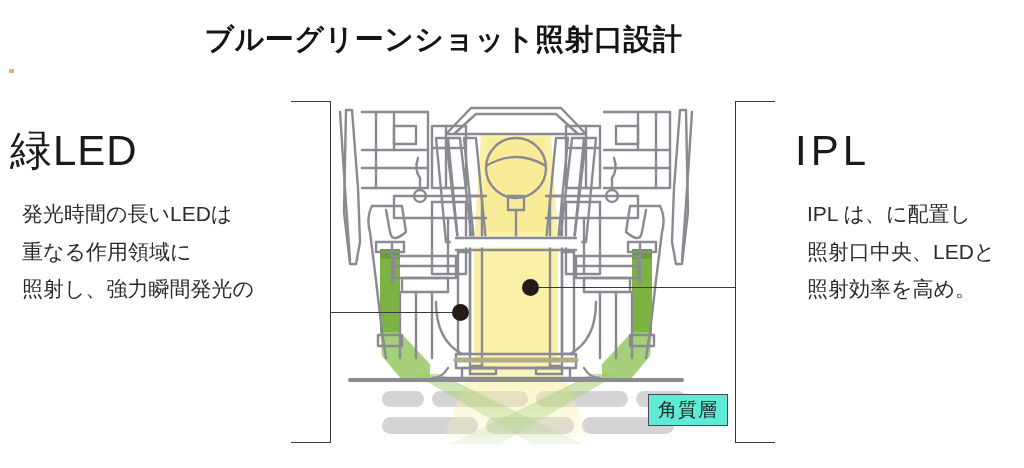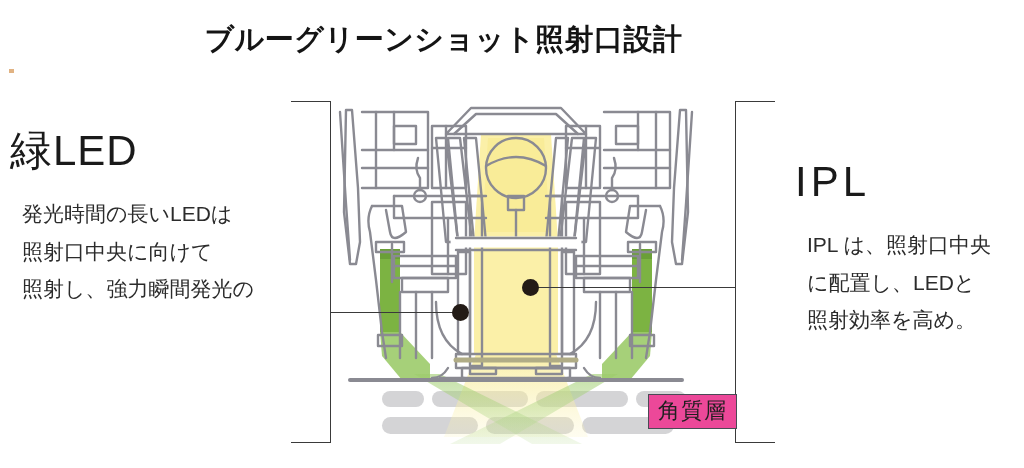"IPL" #panel-right .panel-heading { margin-top: 31px -> none }
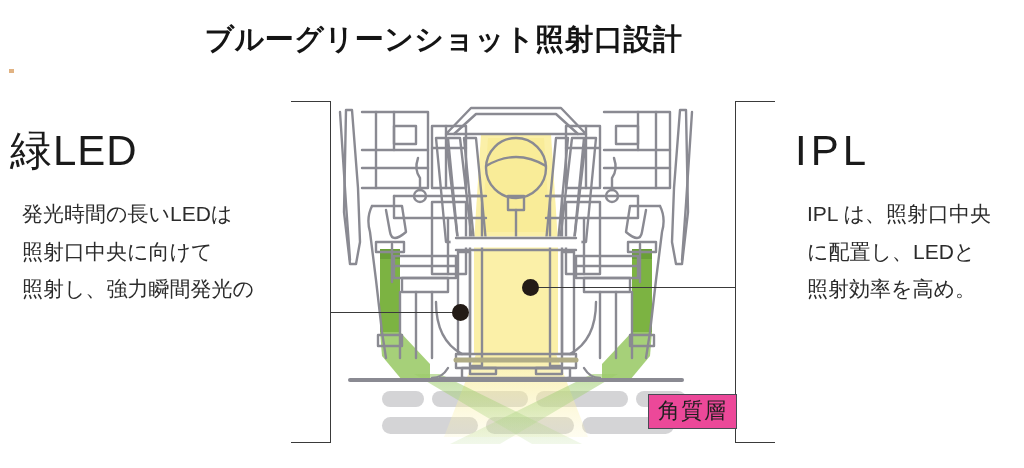"IPL は、照射口中央" span.ln { text: 照射口中央 -> に配置し }
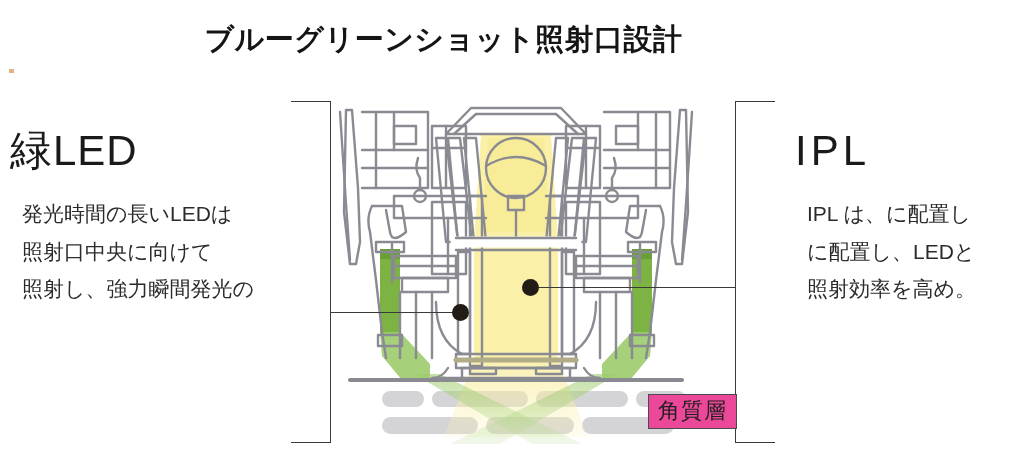"照射口中央に向けて" span.ln { text: 照射口中央に向けて -> 重なる作用領域に }
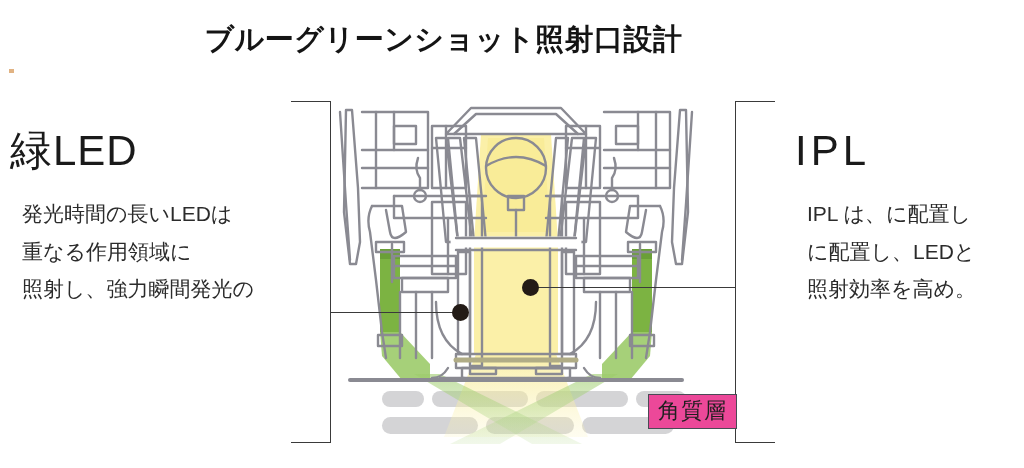"に配置し、LEDと" span.ln { text: に配置し -> 照射口中央 }
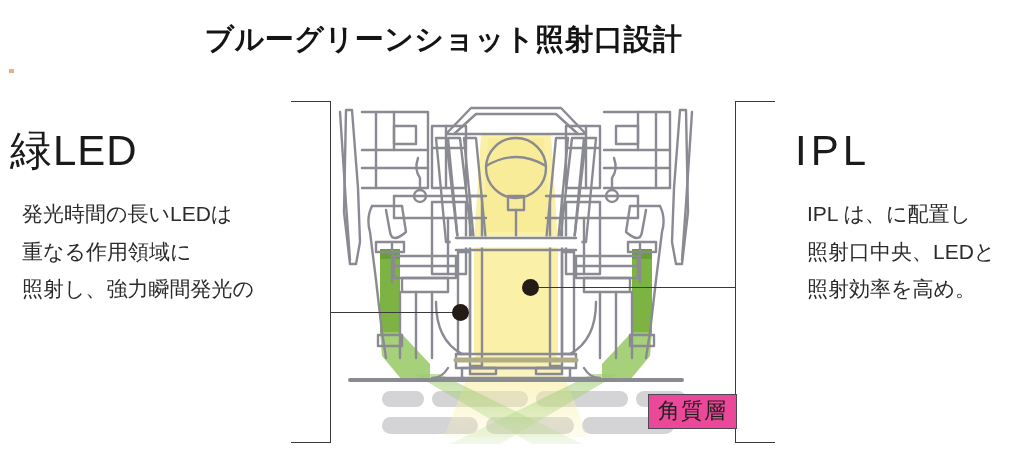"角質層" #layer-label { background: #ec4899 -> #5eead4; font-size: 22px -> 19px }
